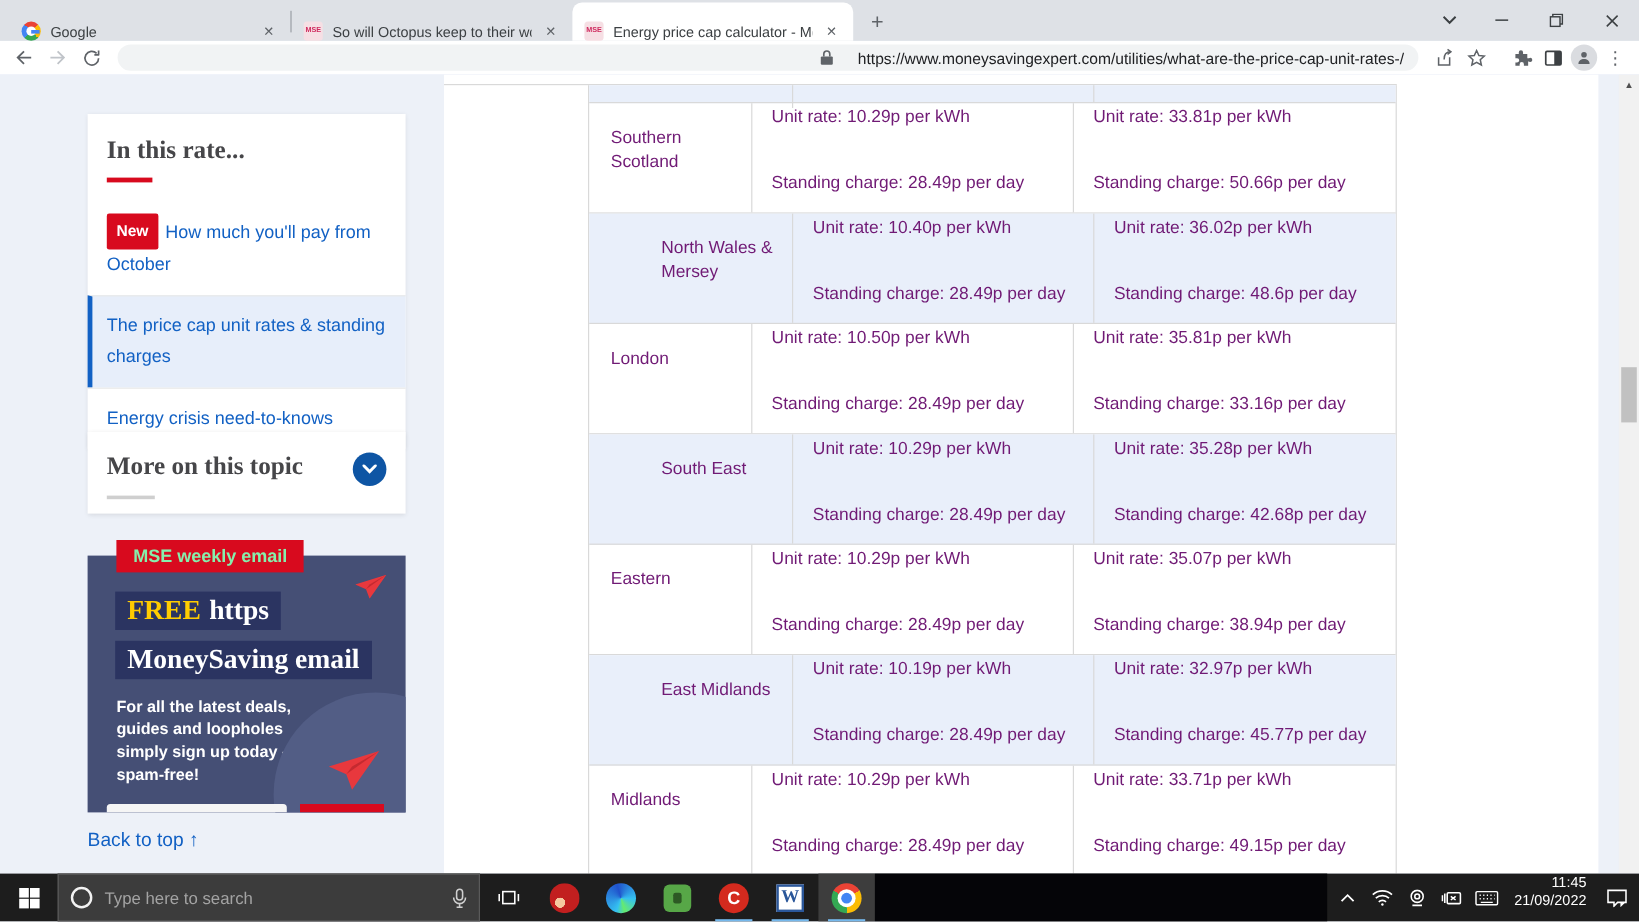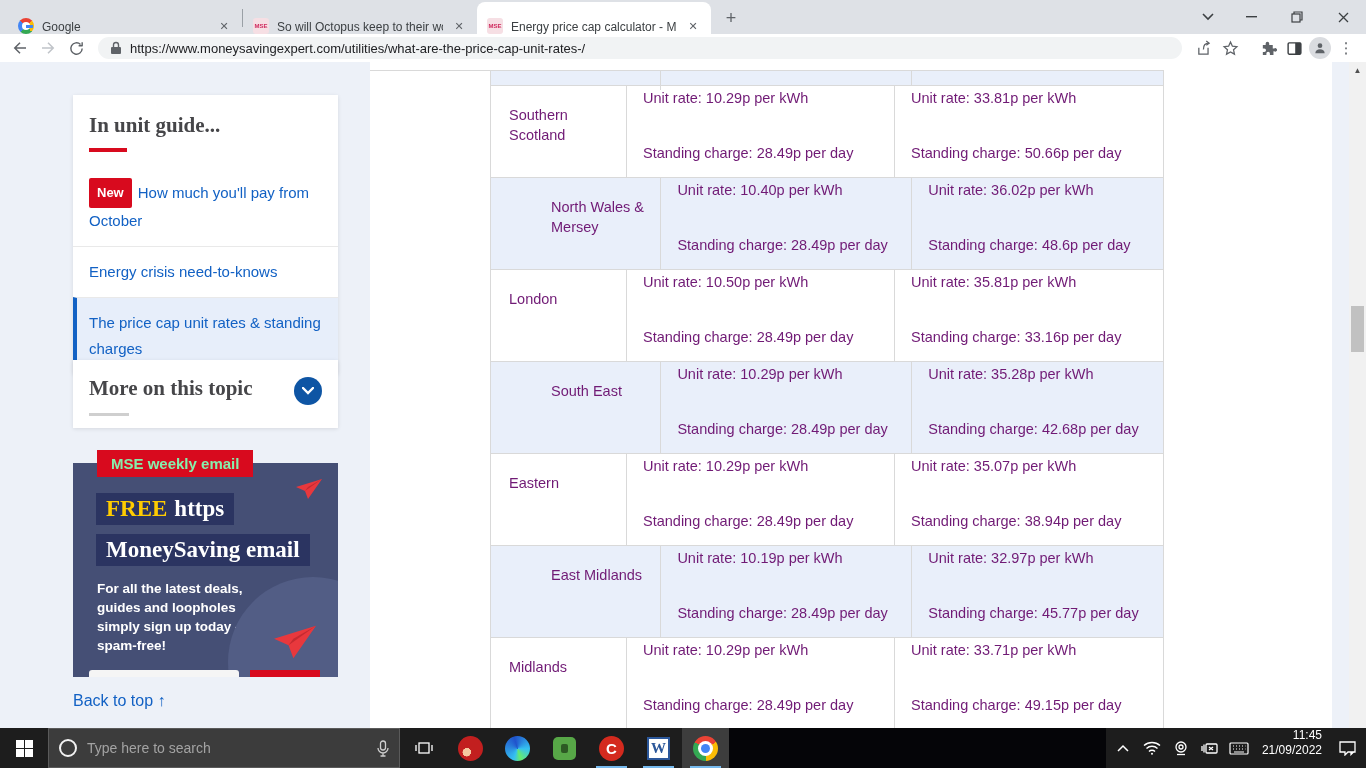"https://www.moneysavingexpert.com/utilit" .omnibox { gap: 8px -> 20px; justify-content: none -> flex-end }
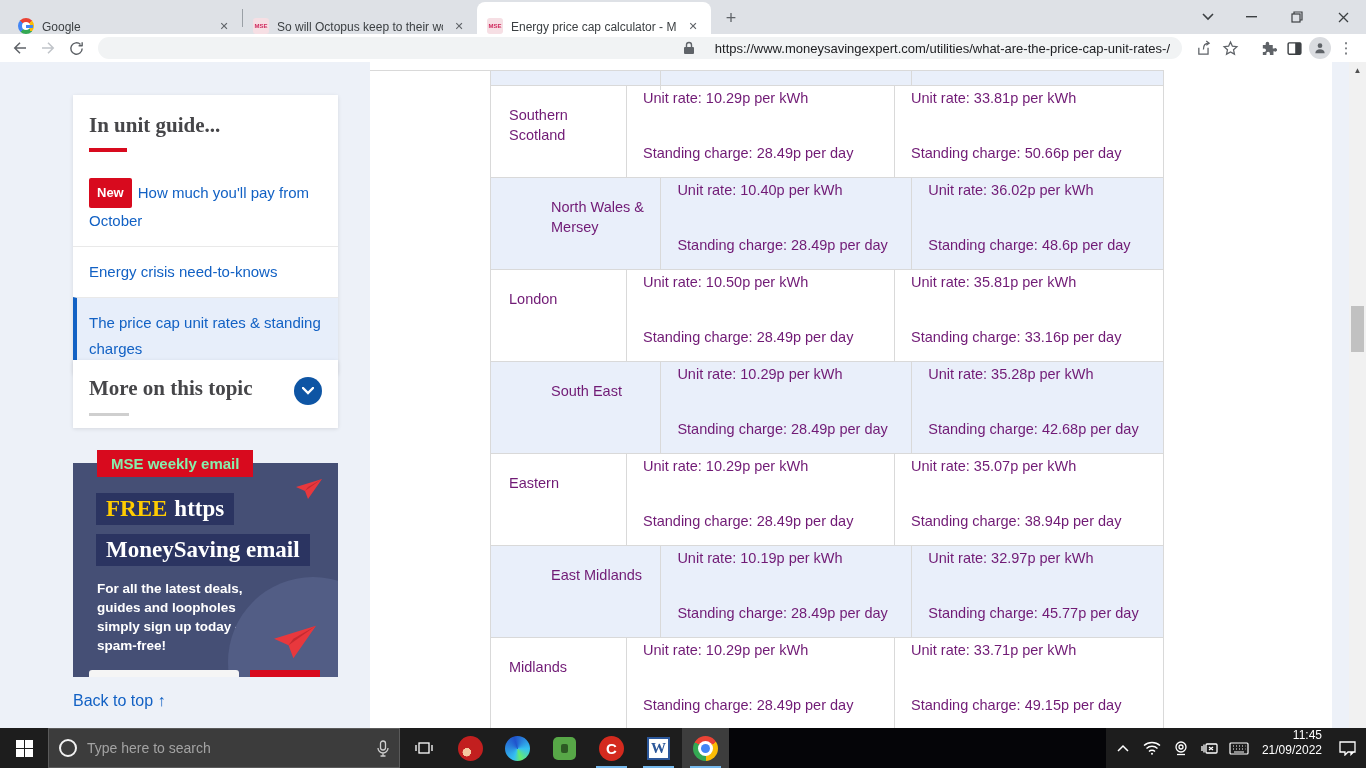"In unit guide..." div.slab { text: unit guide -> this rate }
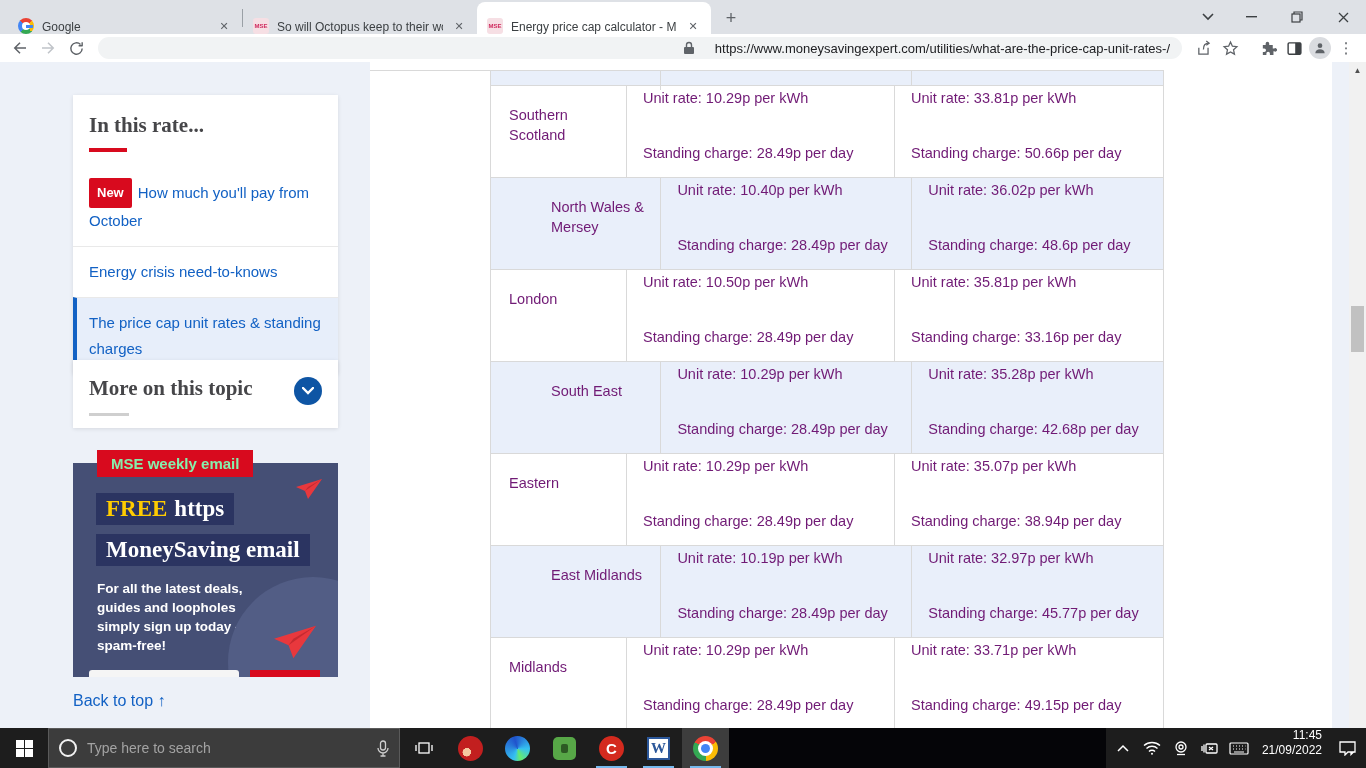"Energy crisis need-to-knows" div.guide-item { order: before "The price cap unit rates" -> after "The price cap unit rates" }
